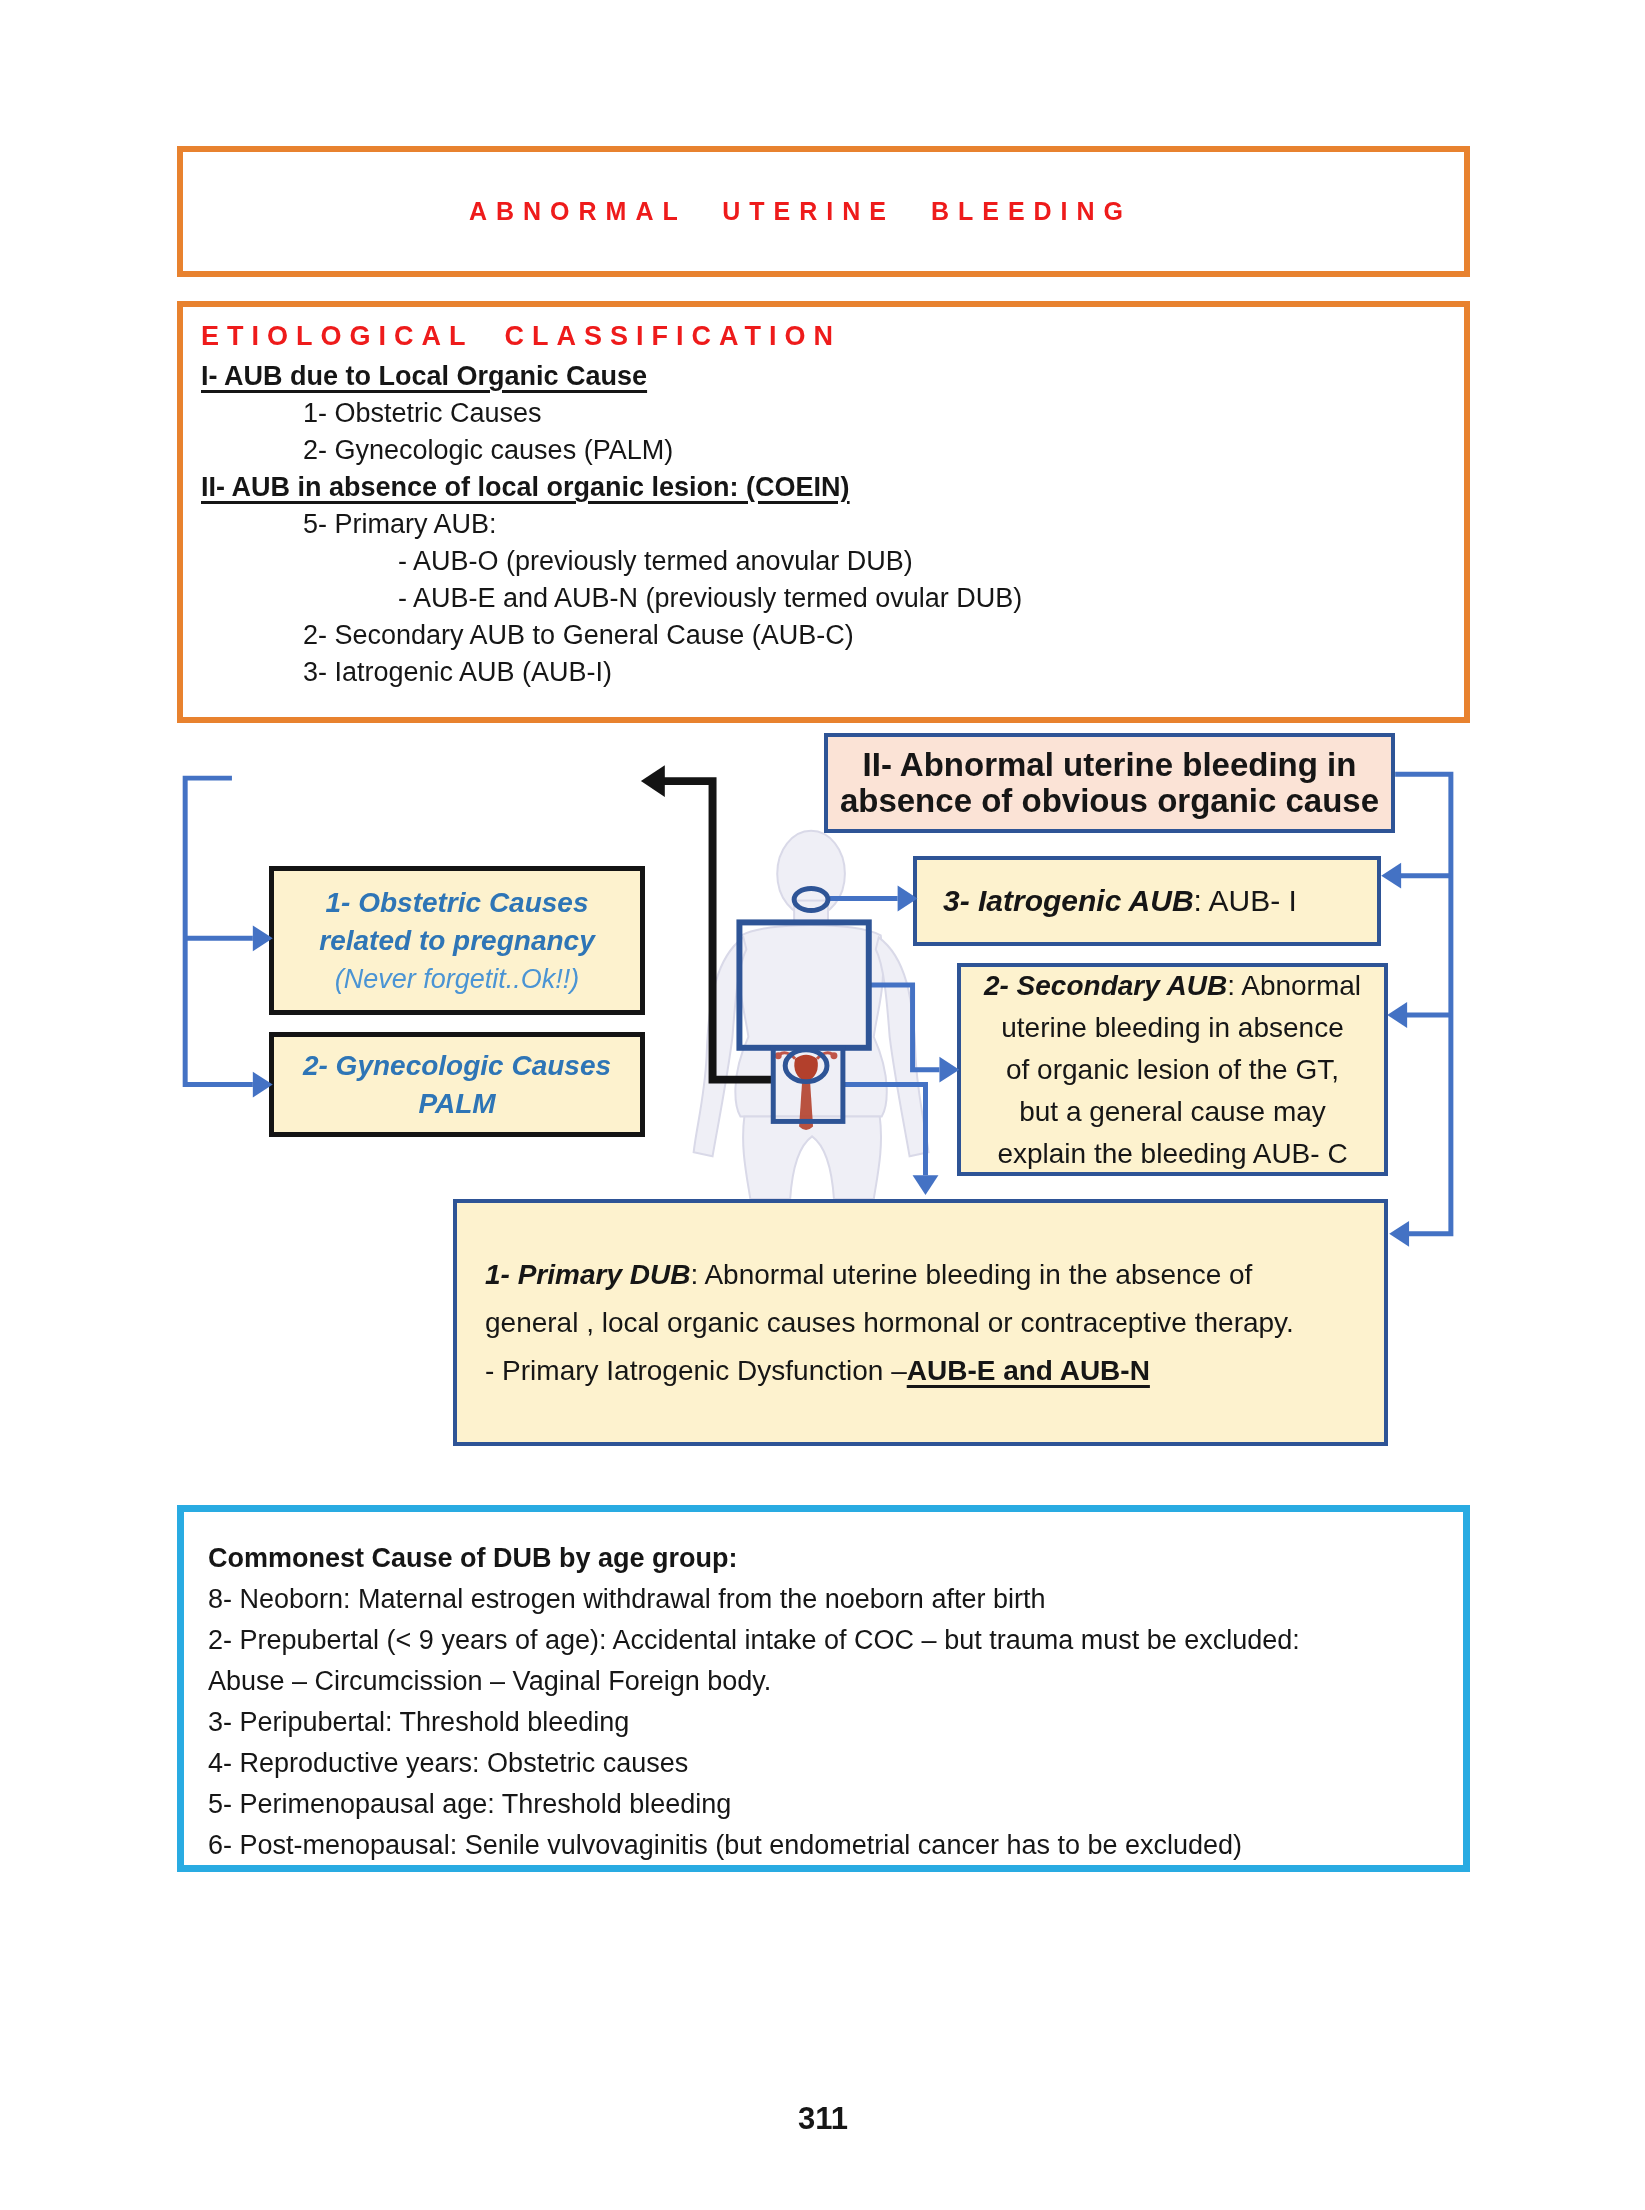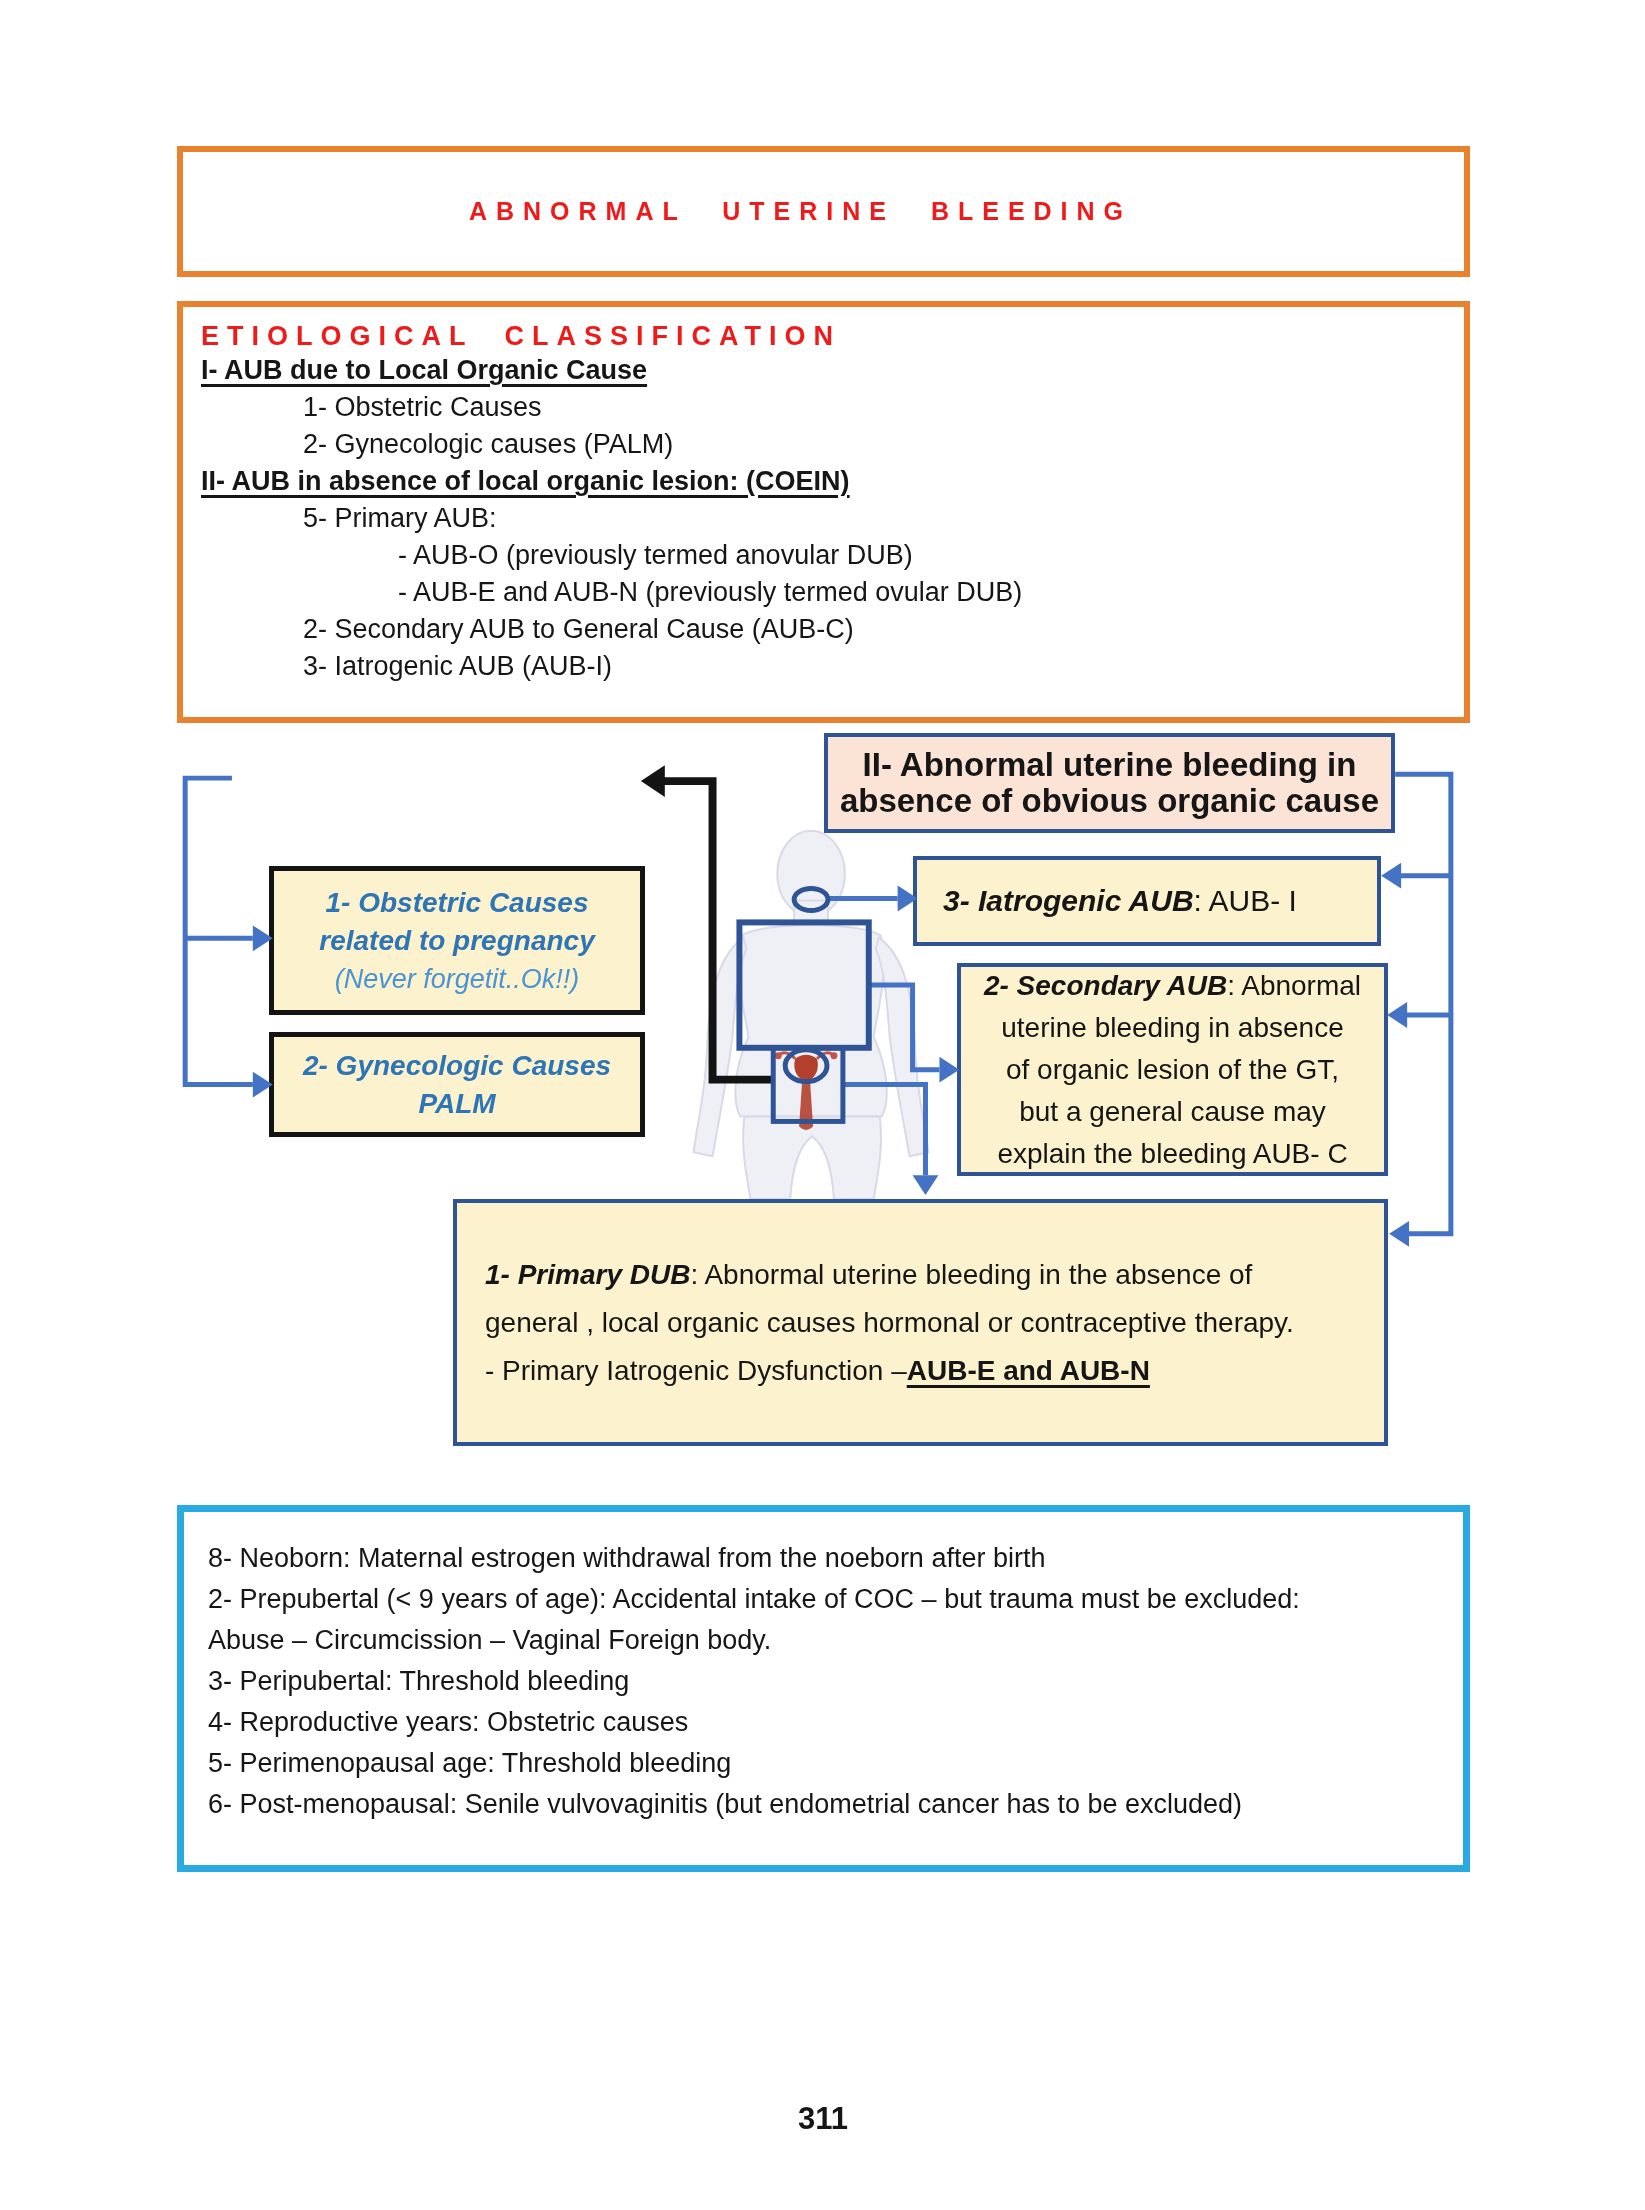"ETIOLOGICAL CLASSIFICATION" .class-heading { margin-bottom: 0 -> 6px }
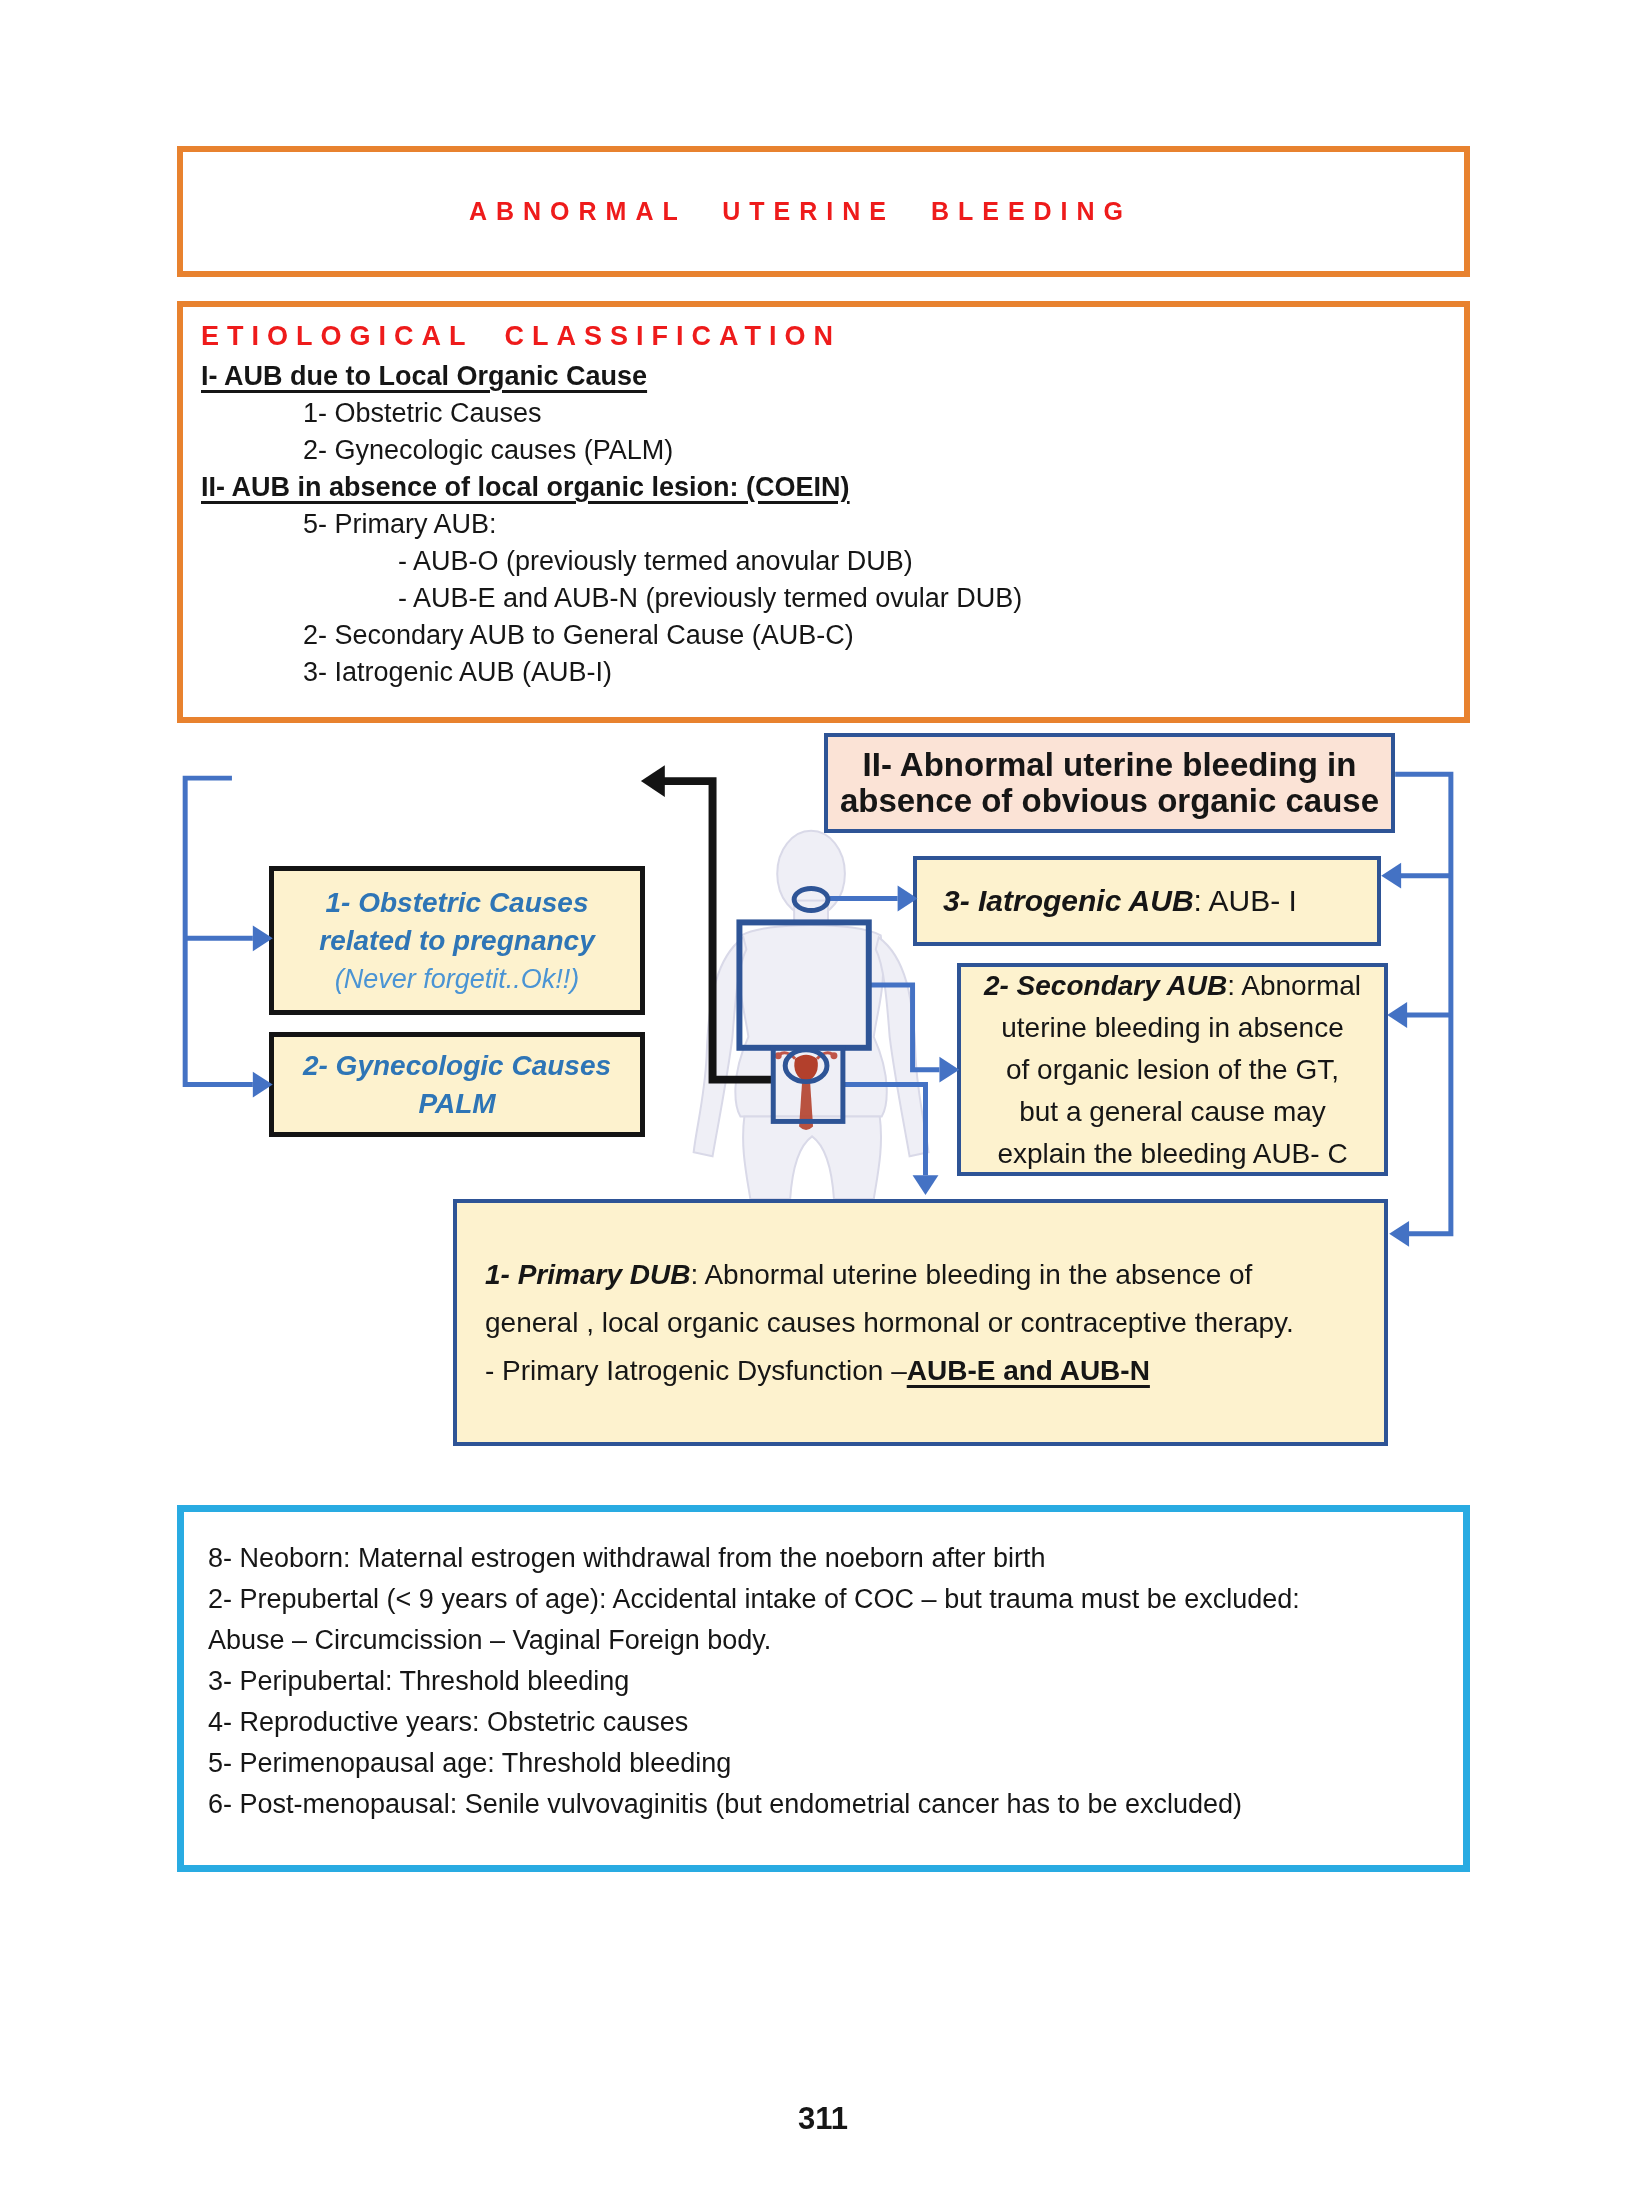"Commonest Cause of DUB by" div.age-line { html: none -> <div>Commonest Cause of DUB by age group:</div> }
